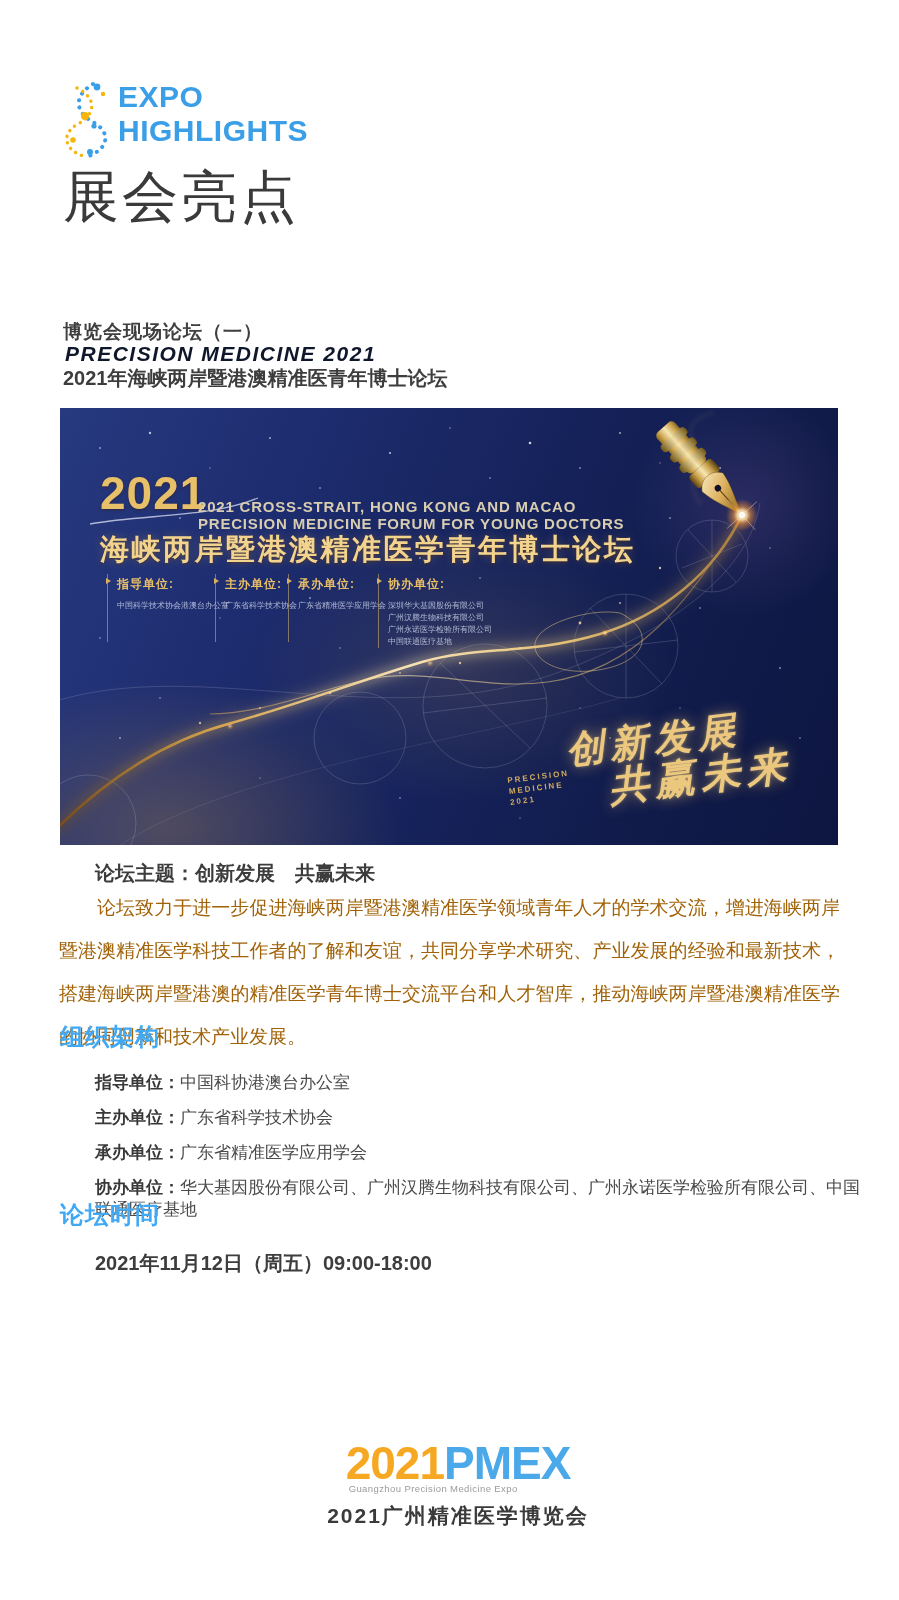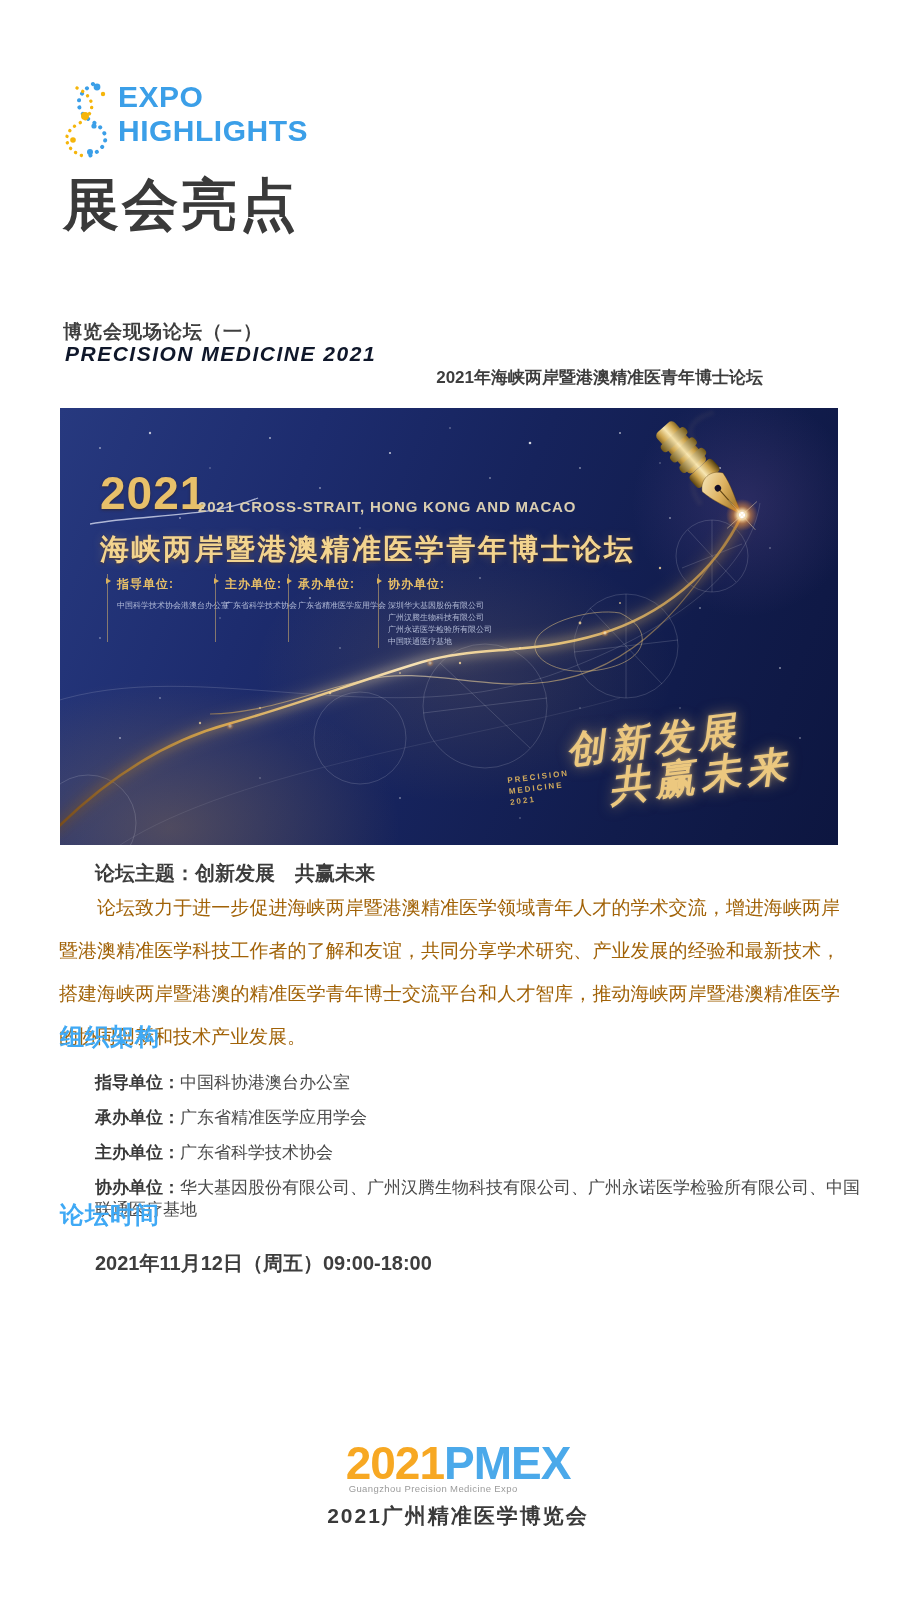"展会亮点" .page-title { font-weight: 700 -> 400; margin-top: 16px -> 8px }
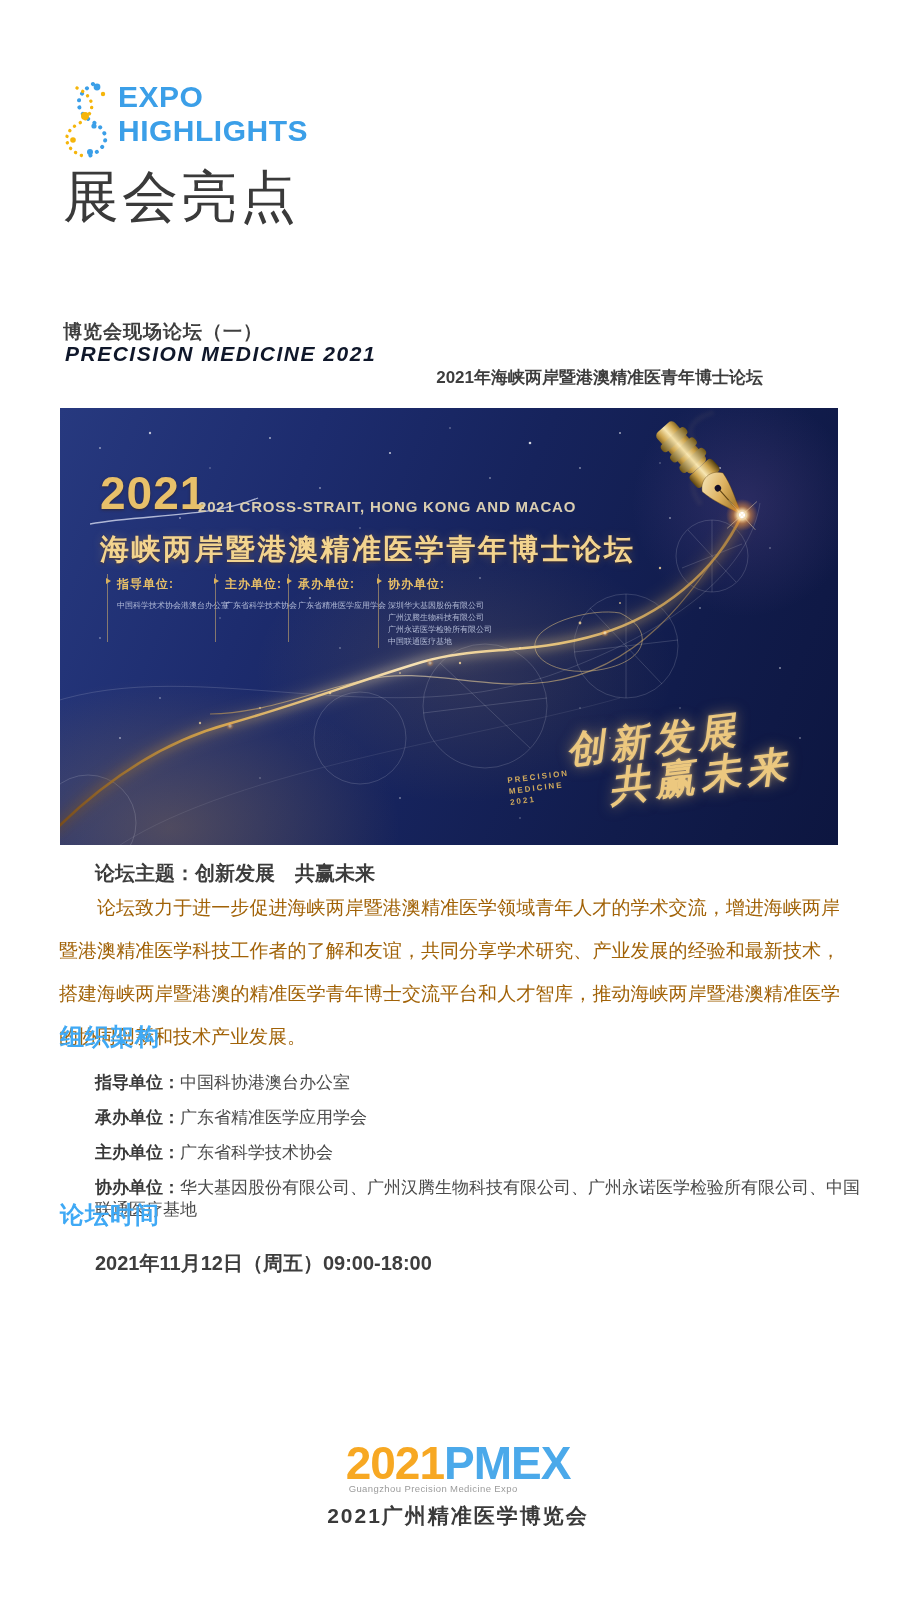"2021年海峡两岸暨港澳精准医青年博士论坛" .section-subtitle { font-size: 17px -> 20px; text-align: right -> none }
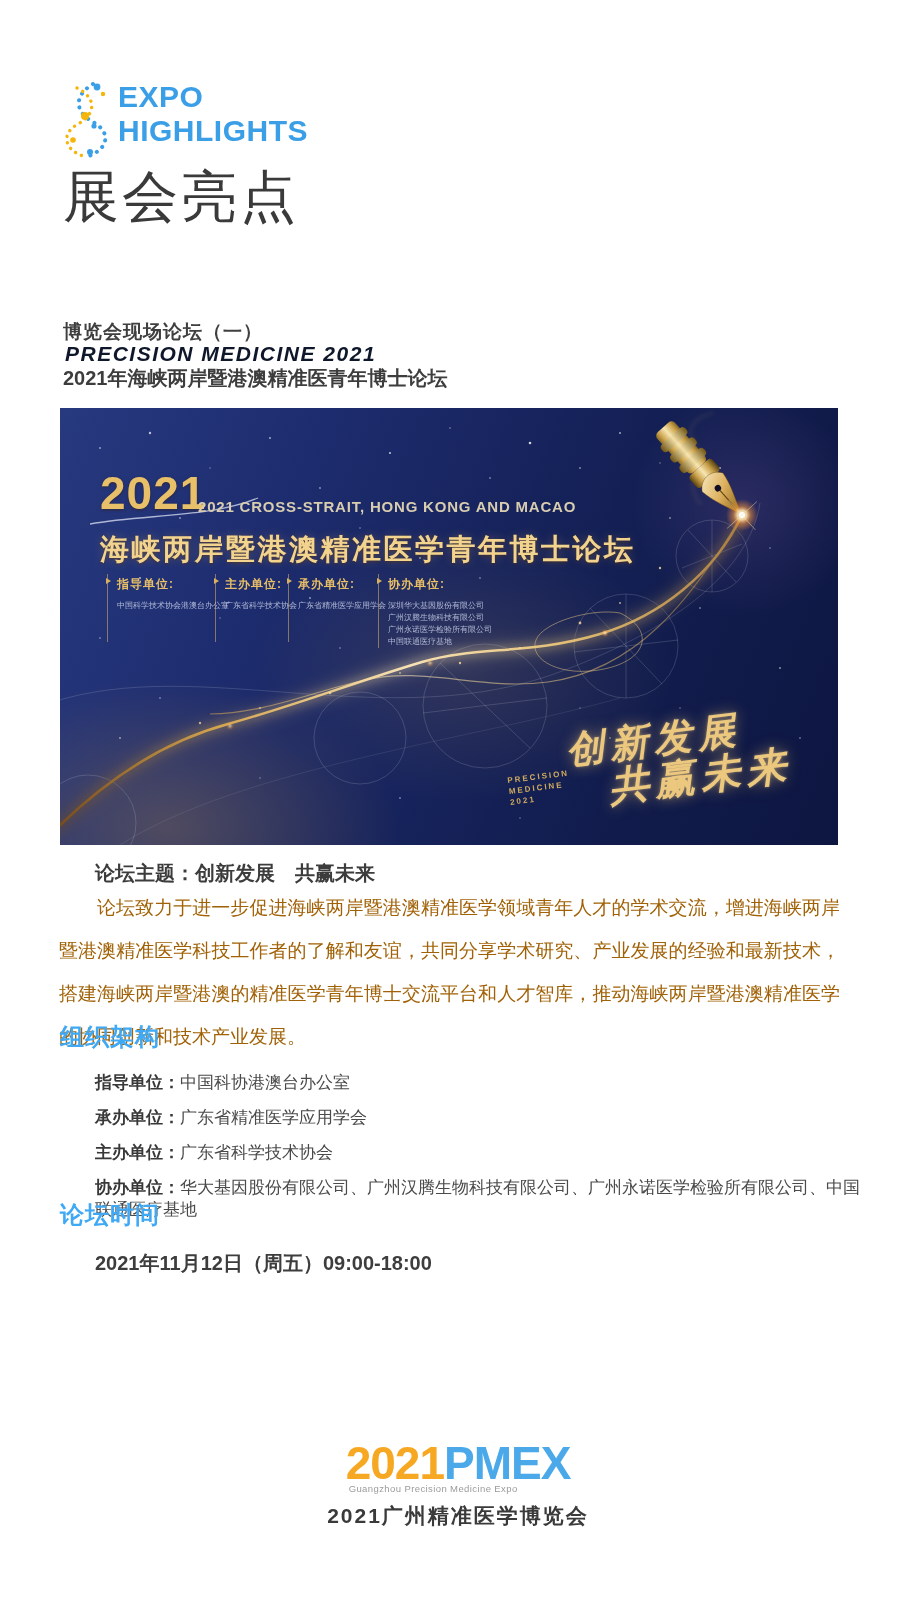"PRECISION MEDICINE FORUM FOR YOUNG" div { html: none -> <div>PRECISION MEDICINE FORUM FOR YOUNG DOCTORS</div> }
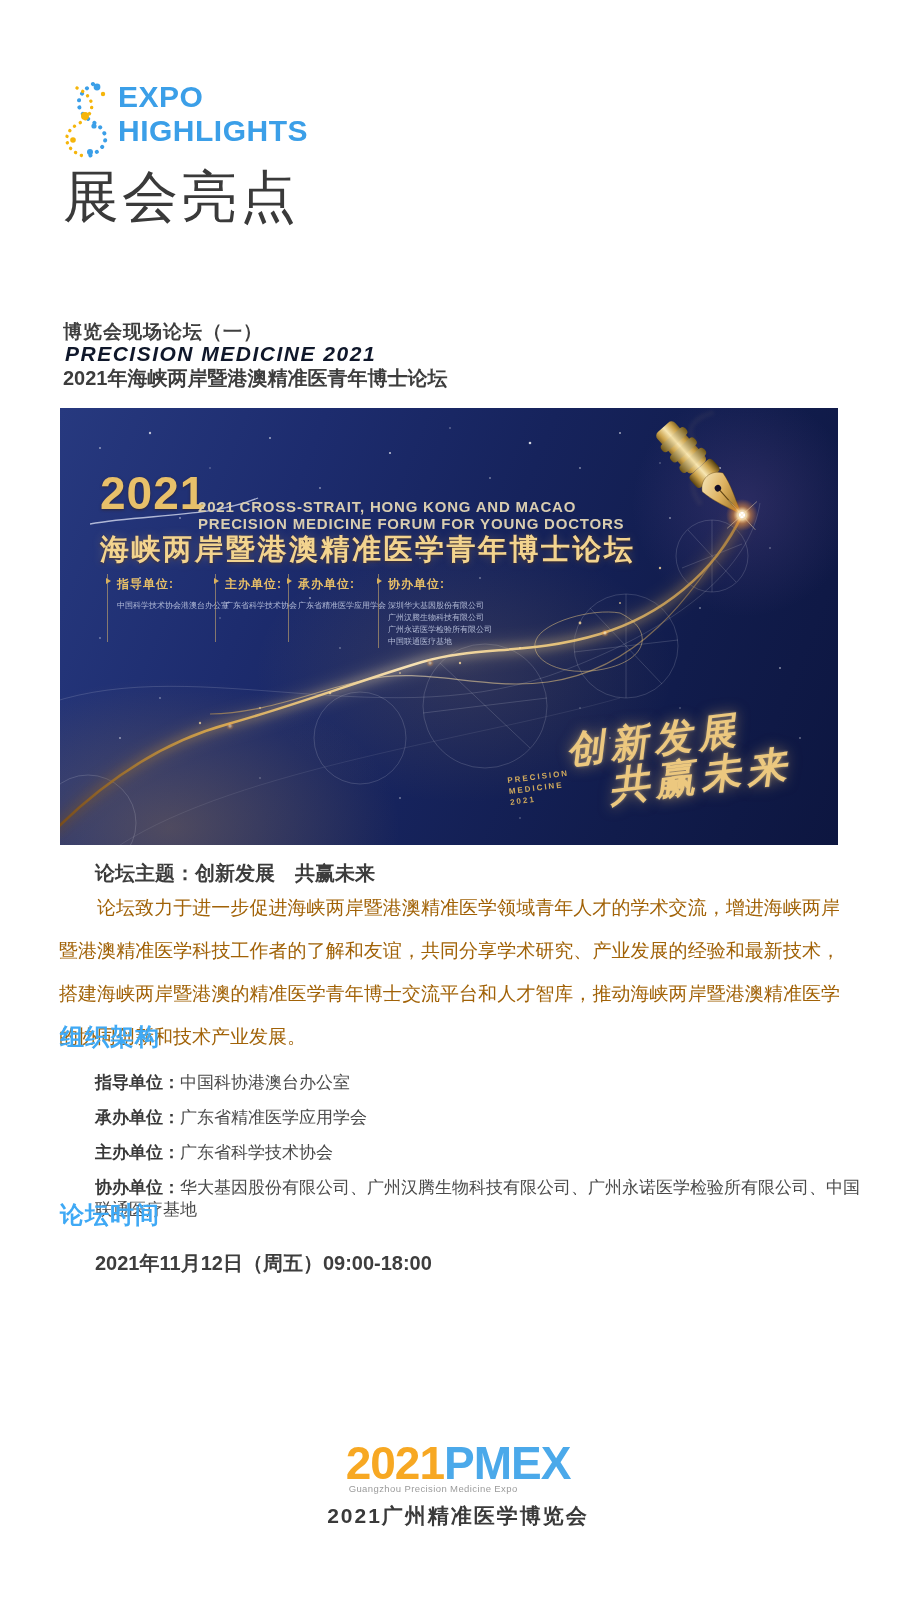"承办单位：广东省精准医学应用学会" div.org-item { order: before "主办单位：广东省科学技术协会" -> after "主办单位：广东省科学技术协会" }
